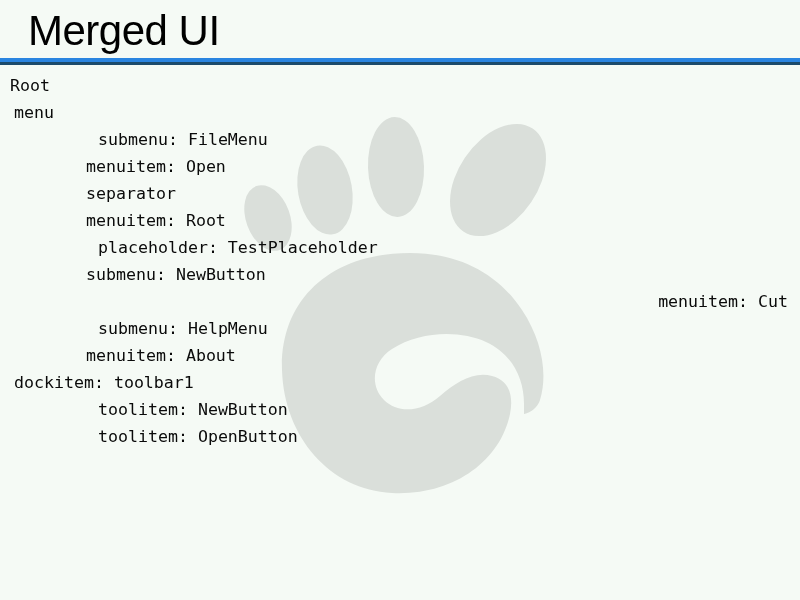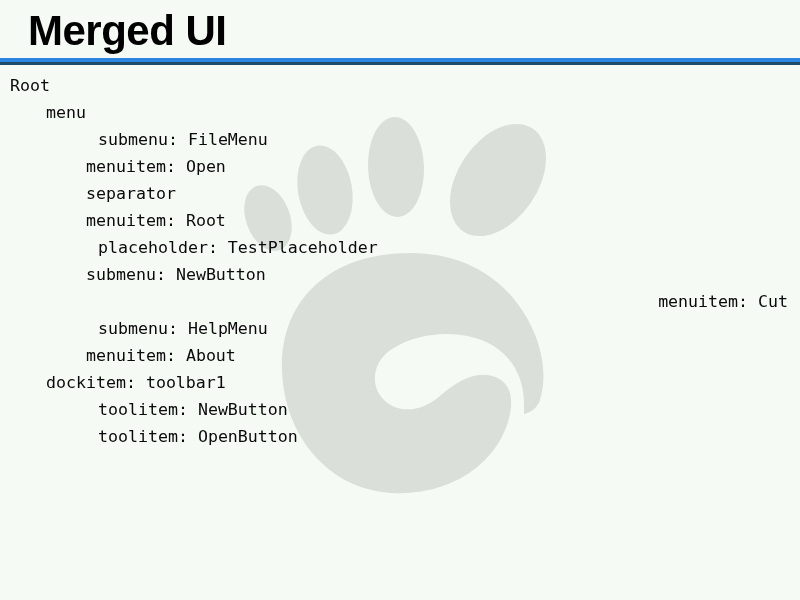"Merged UI" .page-title { font-weight: bold -> normal }
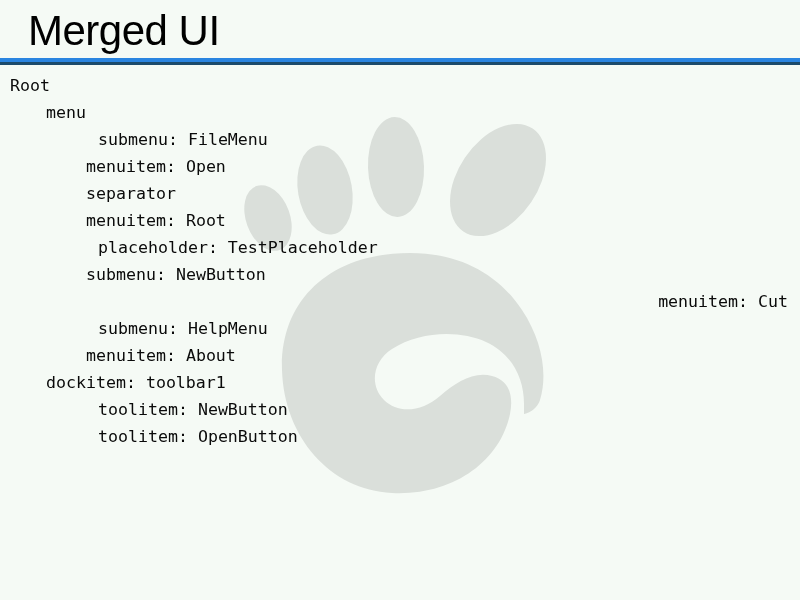"menu" .lvl-1 { margin-left: 32px -> none }
